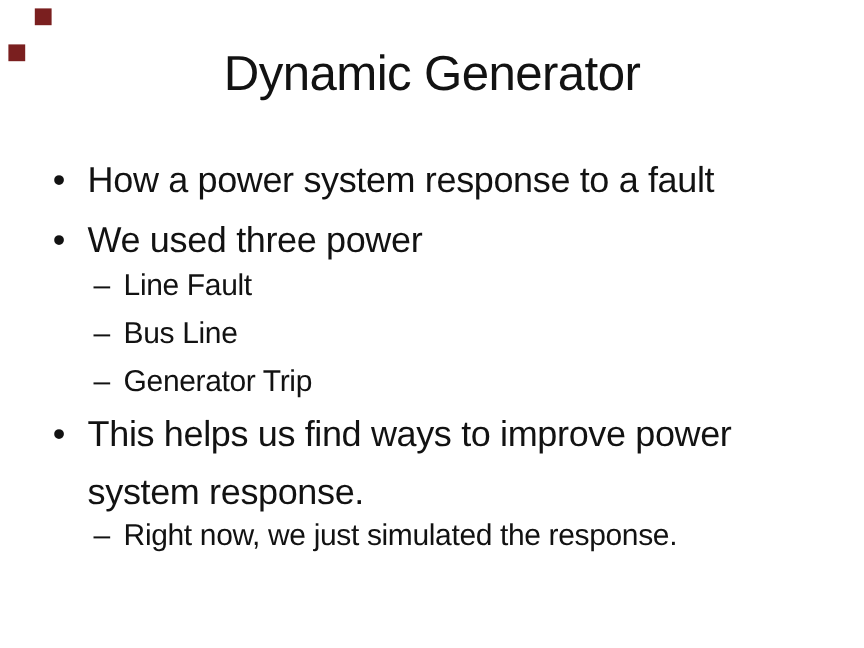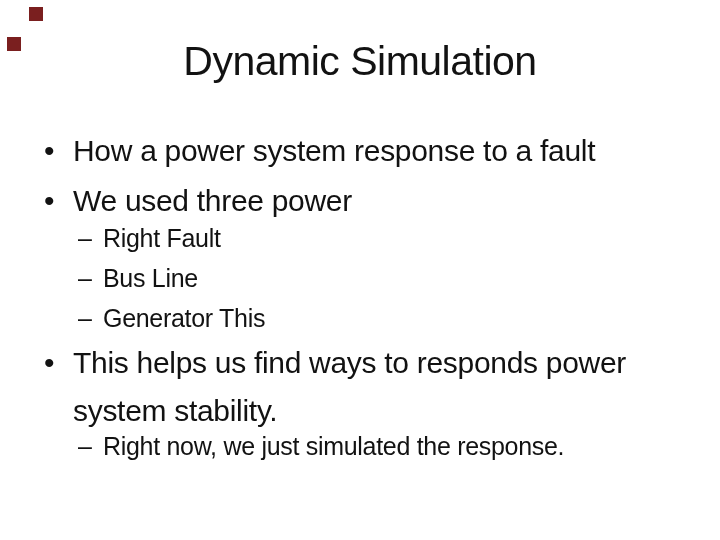"Dynamic Simulation" h1.title { text: Simulation -> Generator }
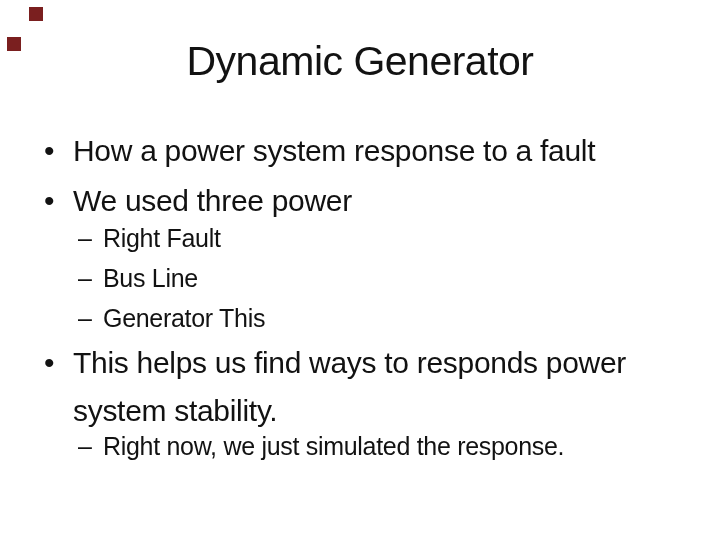"Right Fault" span.txt { text: Right -> Line }
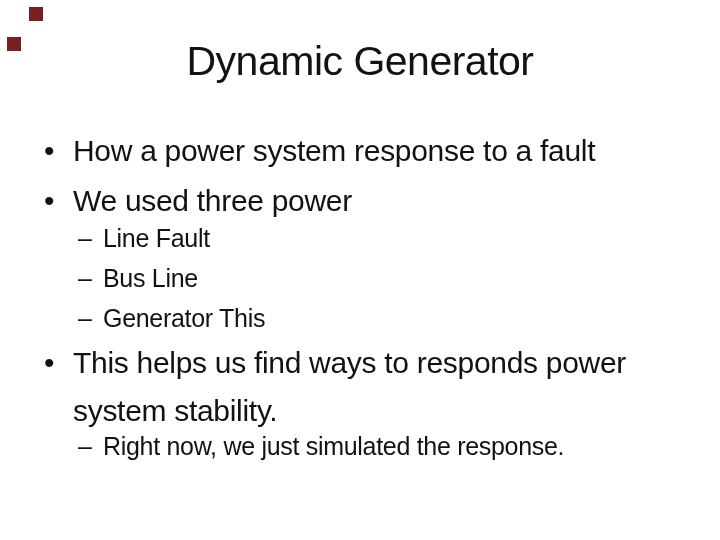"Generator This" span.txt { text: This -> Trip }
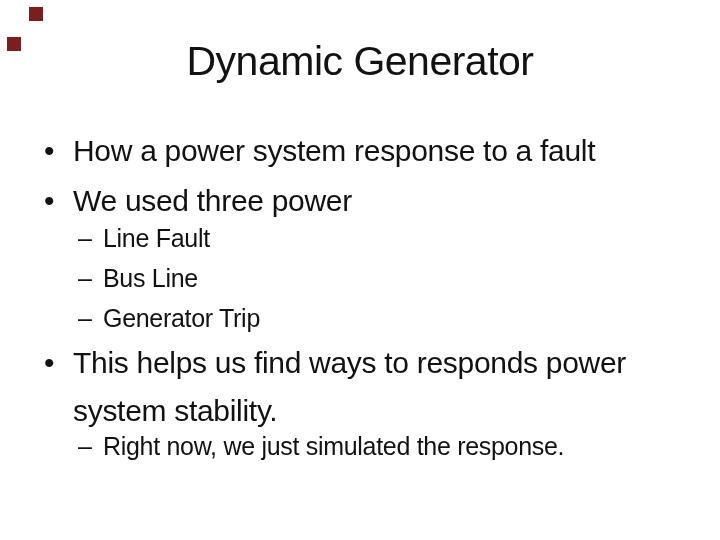"This helps us find ways" span.txt { text: responds power system stability -> improve power system response }
